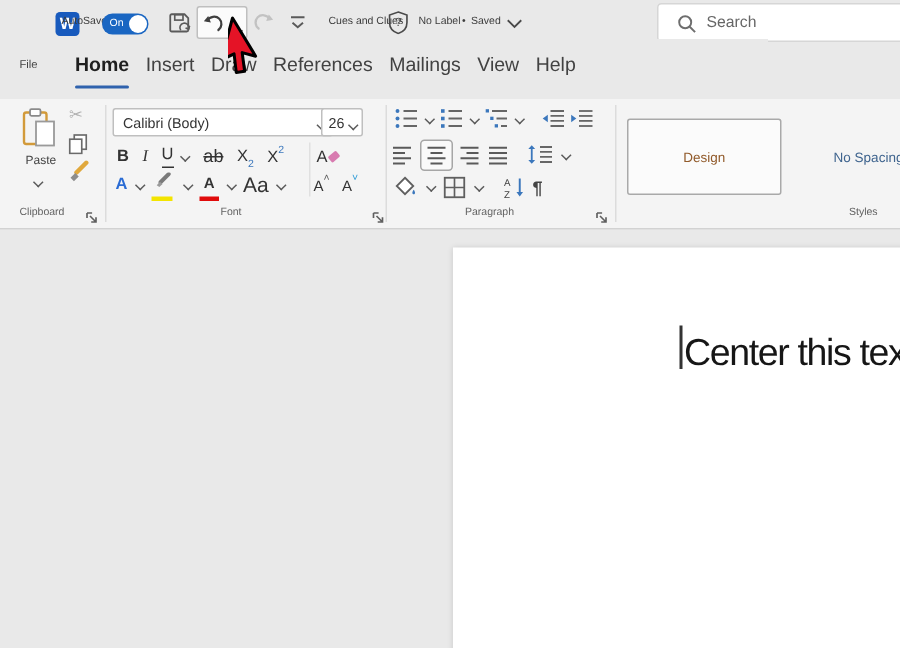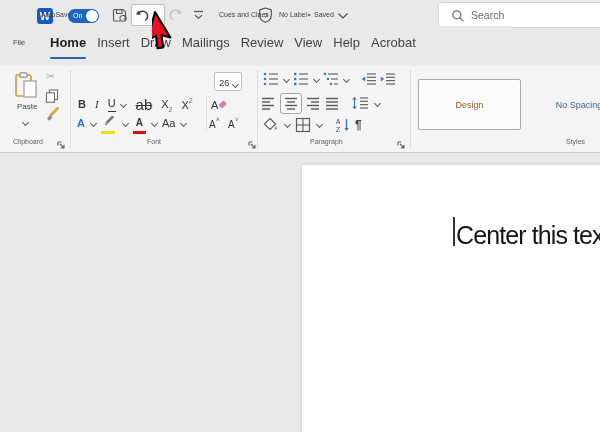"References" span.tab { html: none -> <span>References</span> }
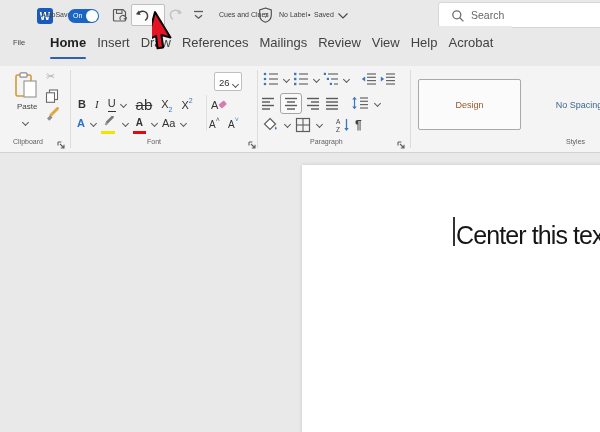"Review" span.tab { html: <span>Review</span> -> none }
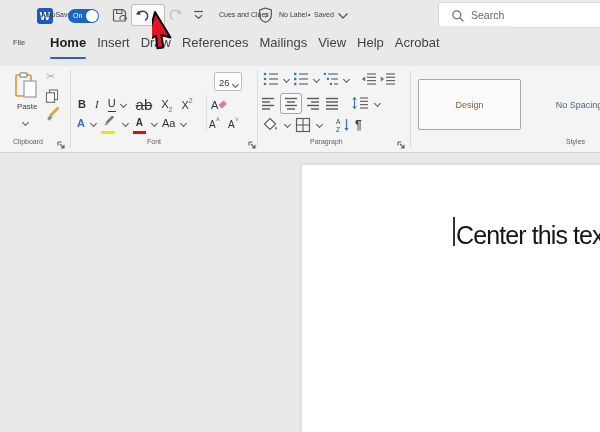"Acrobat" span.tab { html: <span>Acrobat</span> -> none }
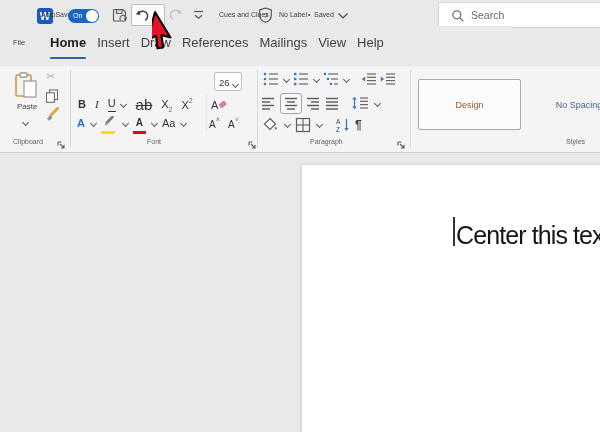"Calibri (Body)" div.combo { html: none -> <div> <span>Calibri (Body)</span> <span></span> </div> }
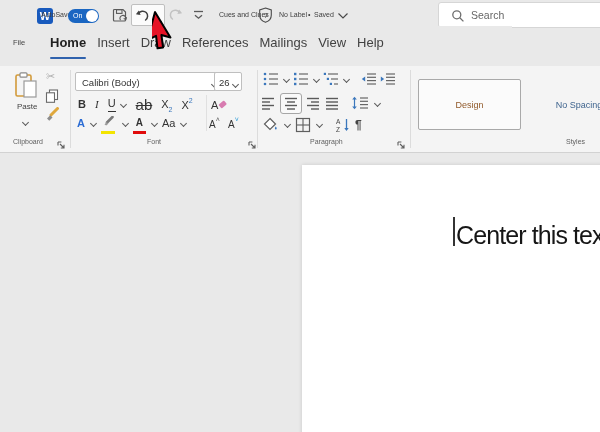"ab" span.btn-txt { font-size: 15px -> 12px }
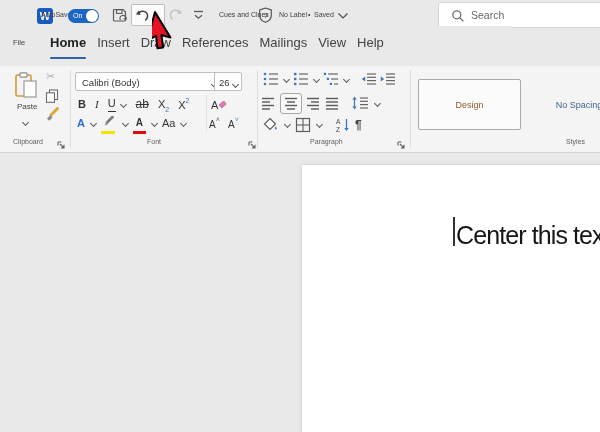"Aa" span.btn-txt { font-size: 11px -> 14px }
